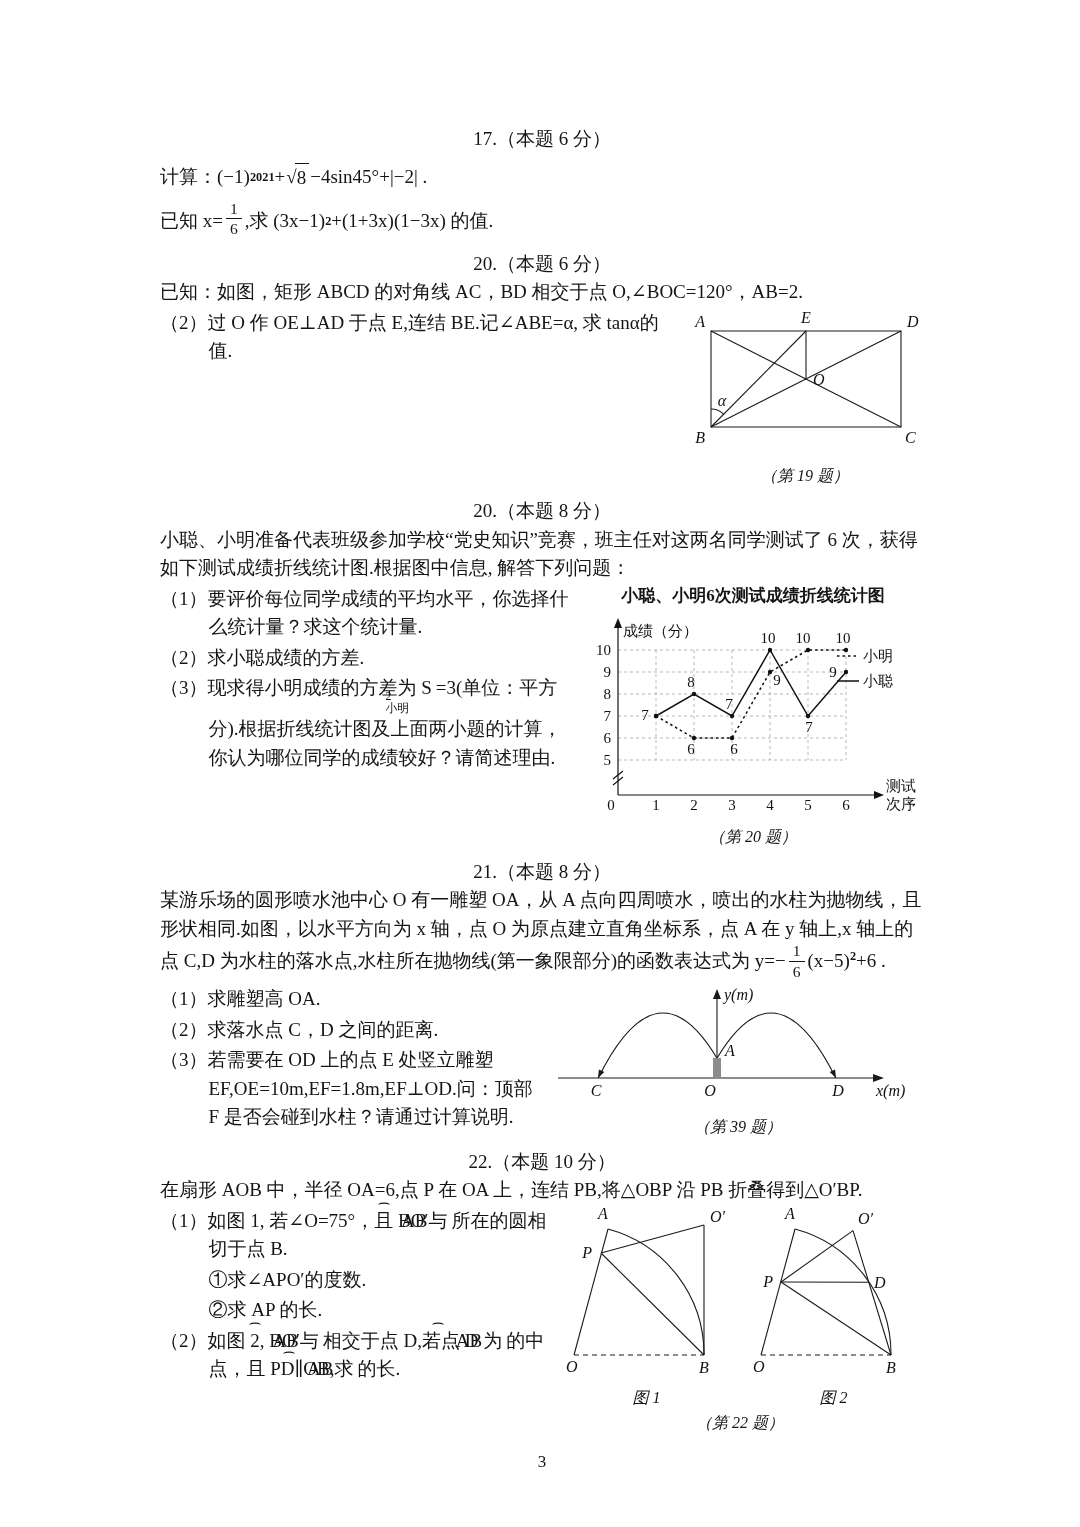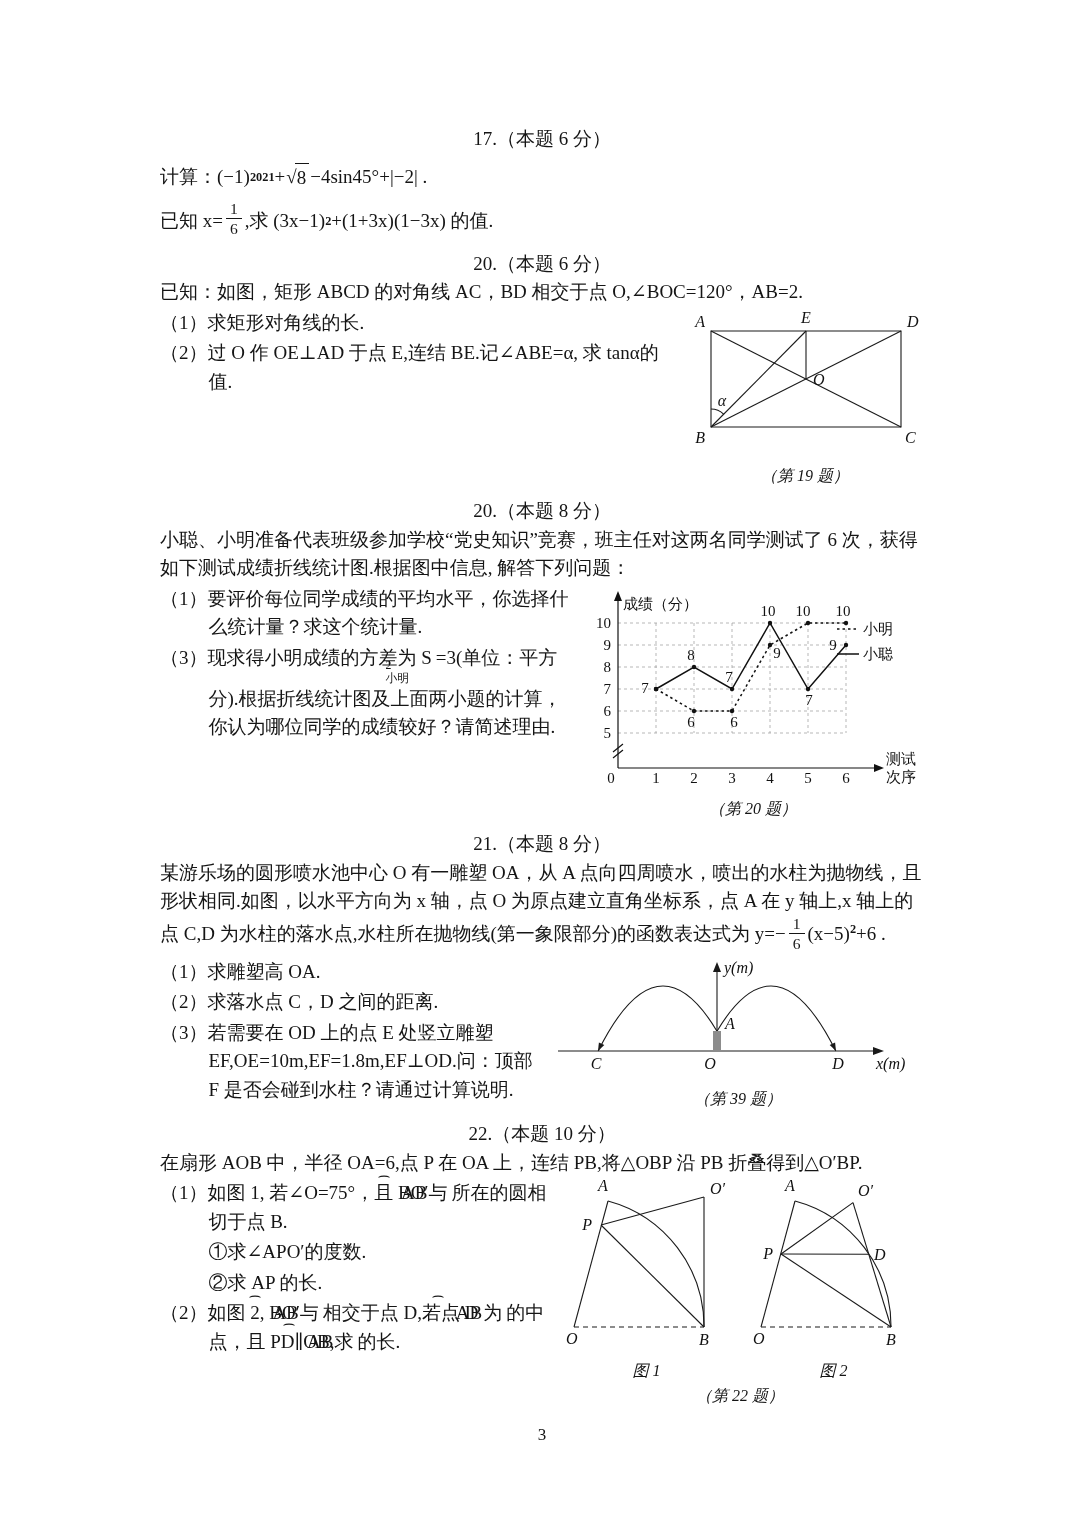"（1）求矩形对角线的长." div.item { html: <div>（1）求矩形对角线的长.</div> -> none }
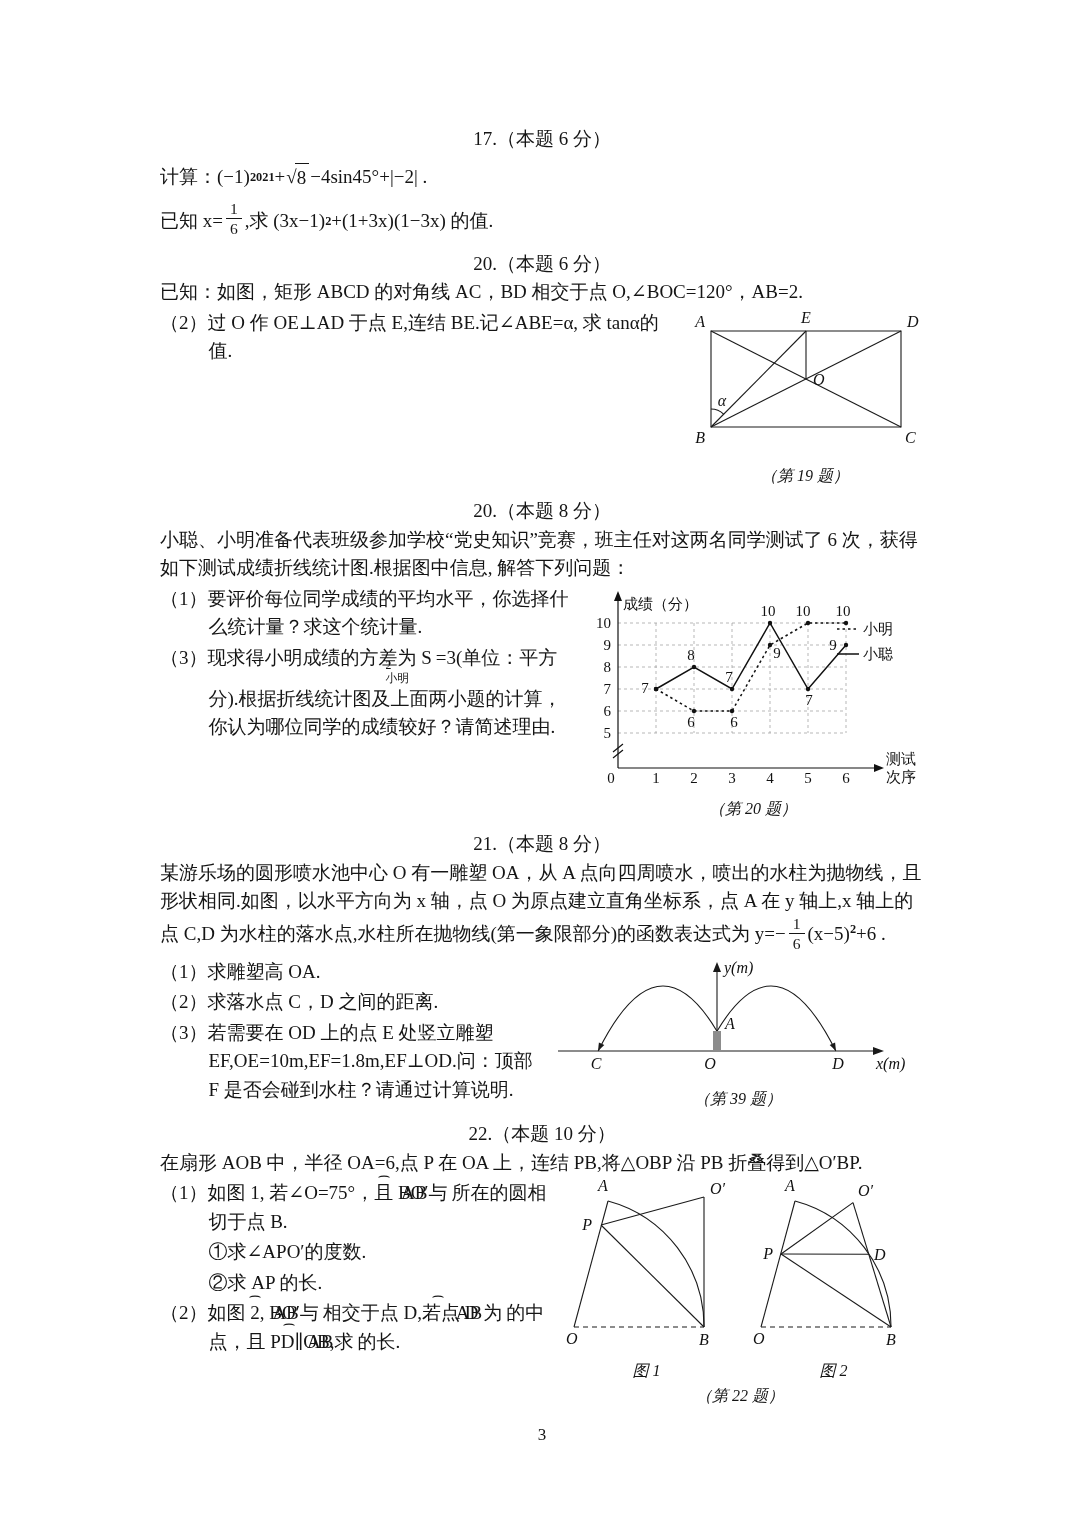"小聪、小明6次测试成绩折线统计图" div.chart-title { html: none -> <div>小聪、小明6次测试成绩折线统计图</div> }
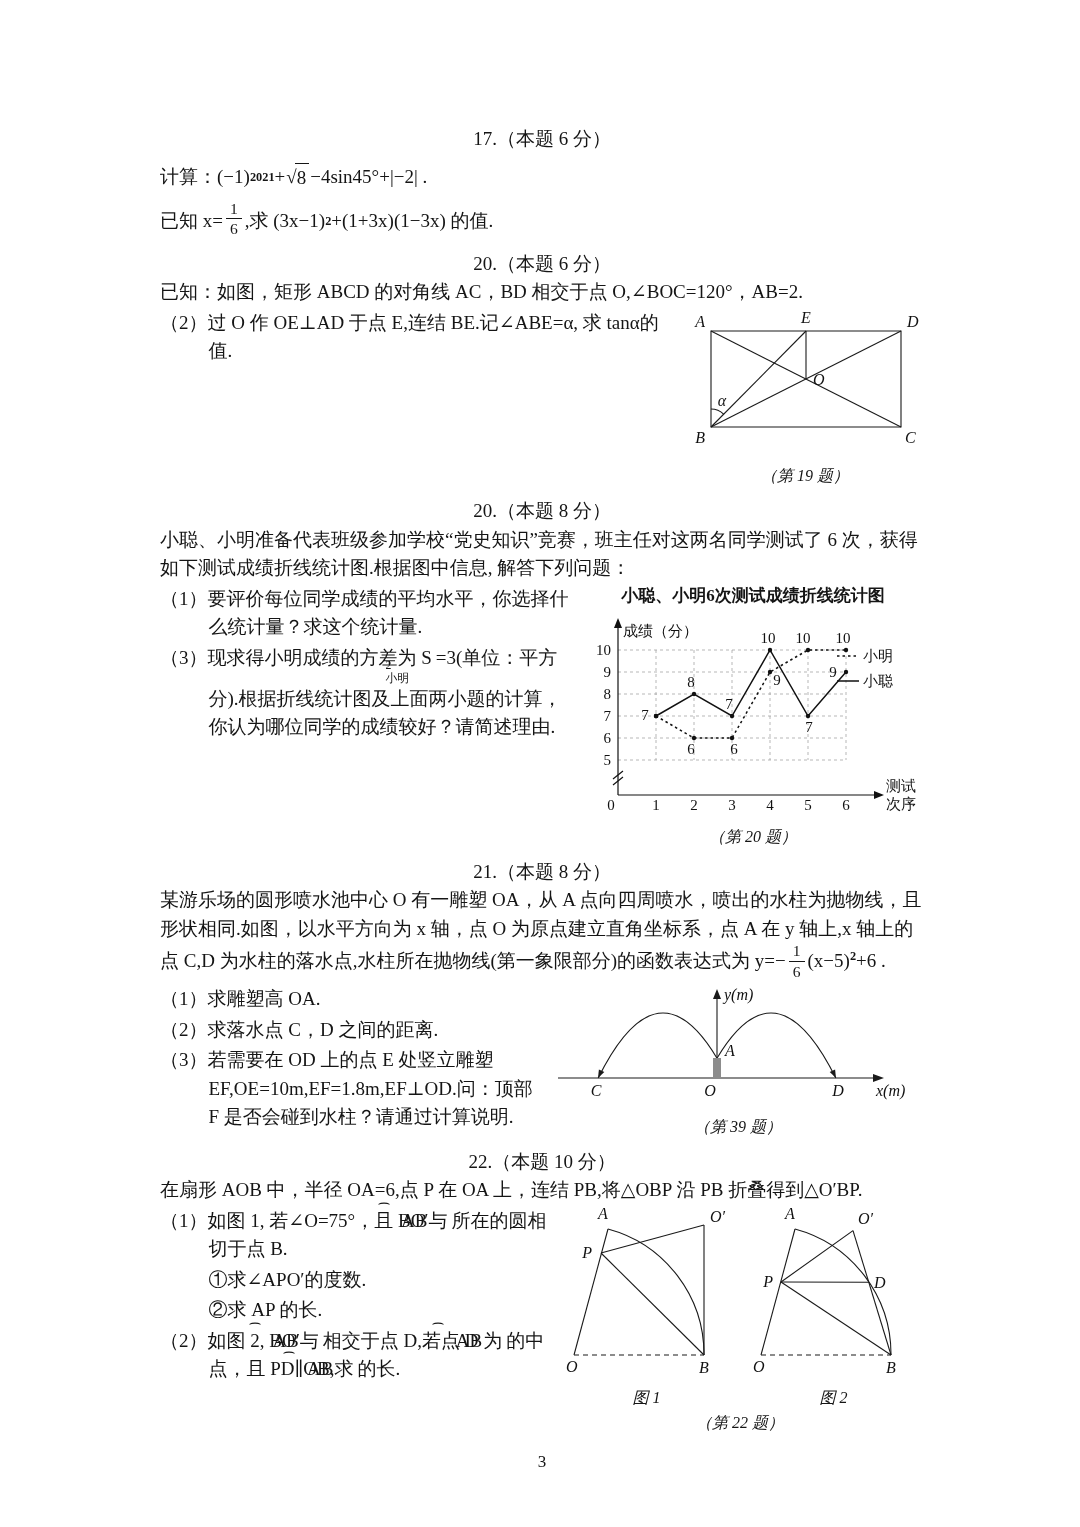"（2）求小聪成绩的方差." div.item { html: none -> <div>（2）求小聪成绩的方差.</div> }
